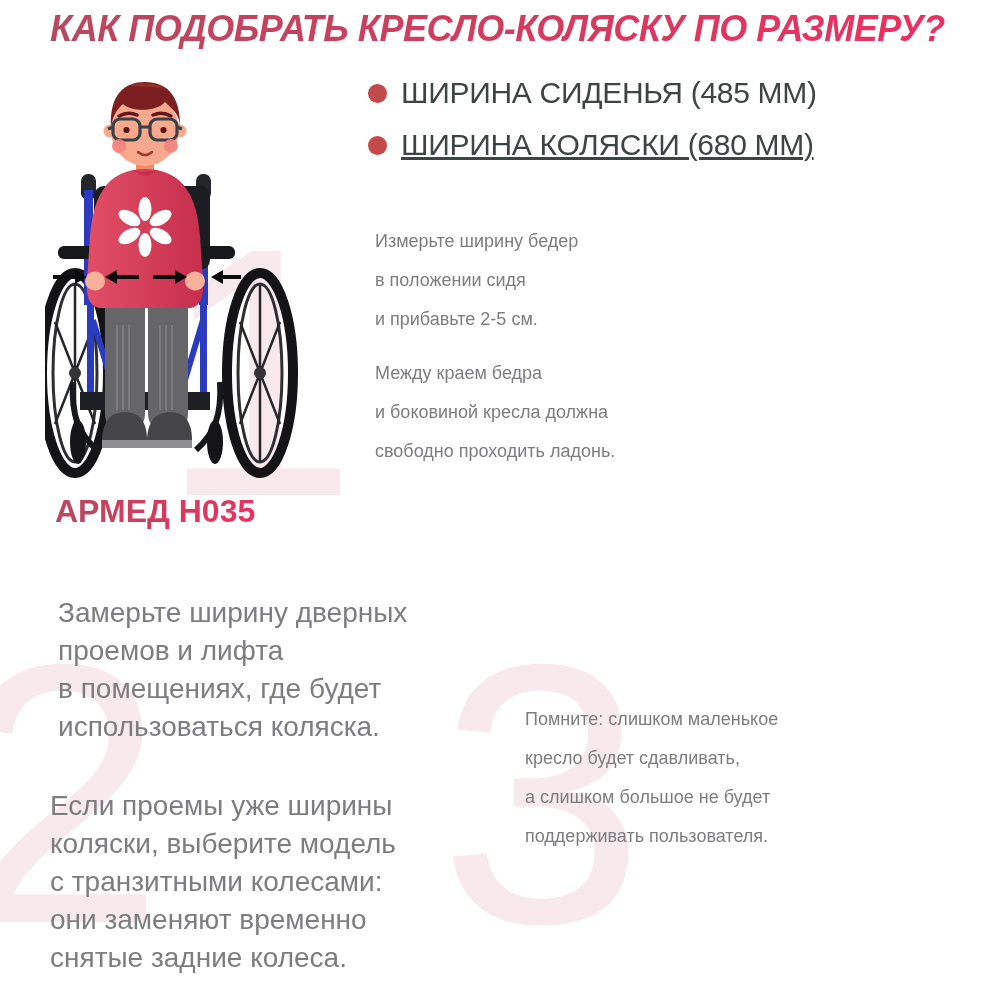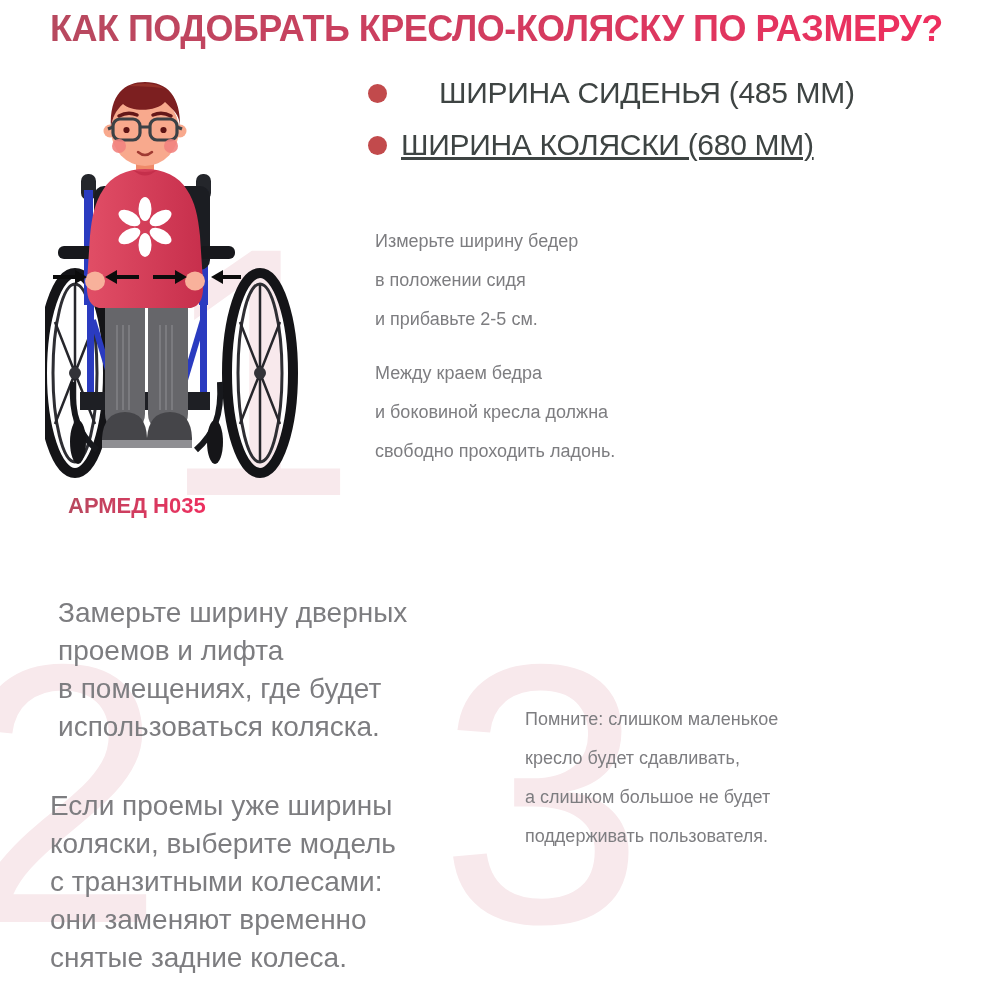"КАК ПОДОБРАТЬ КРЕСЛО-КОЛЯСКУ ПО РАЗМЕРУ?" .title { font-style: none -> italic }
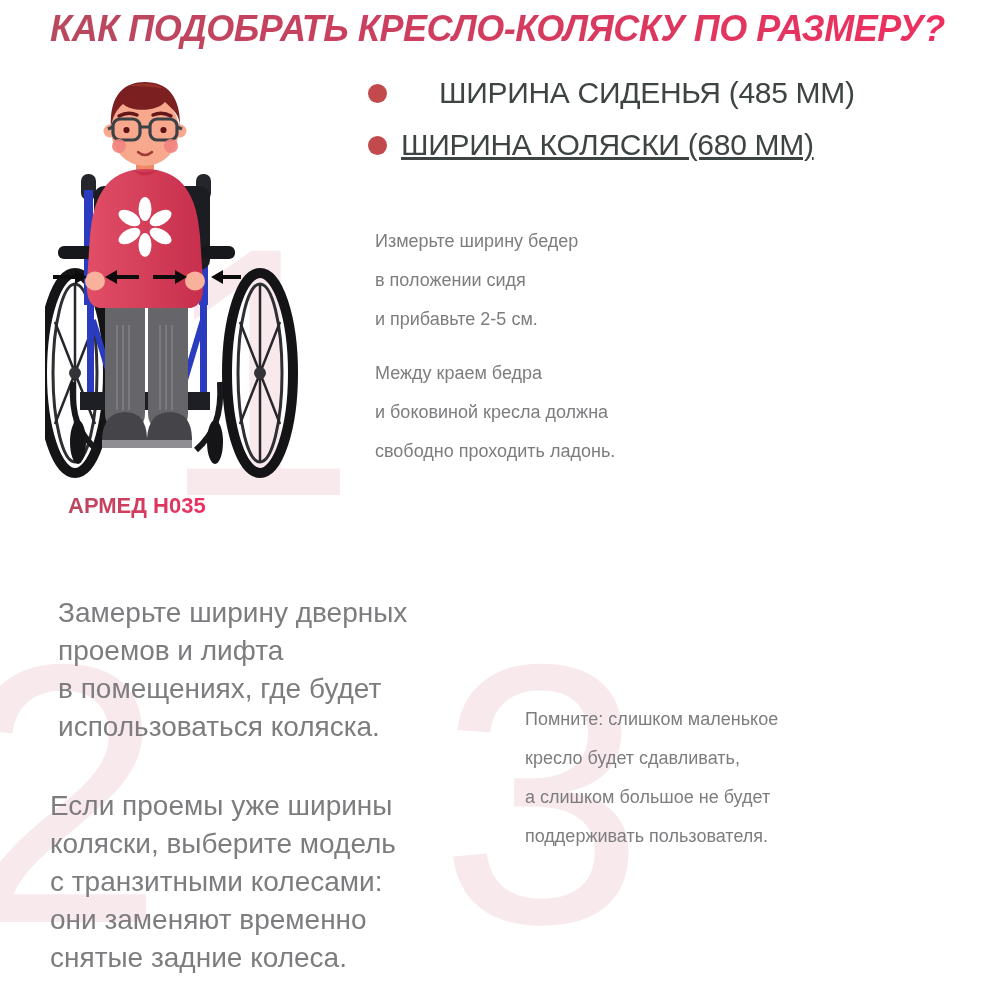"ШИРИНА СИДЕНЬЯ (485 ММ)" .bullet-row.b1 { gap: 38px -> none }
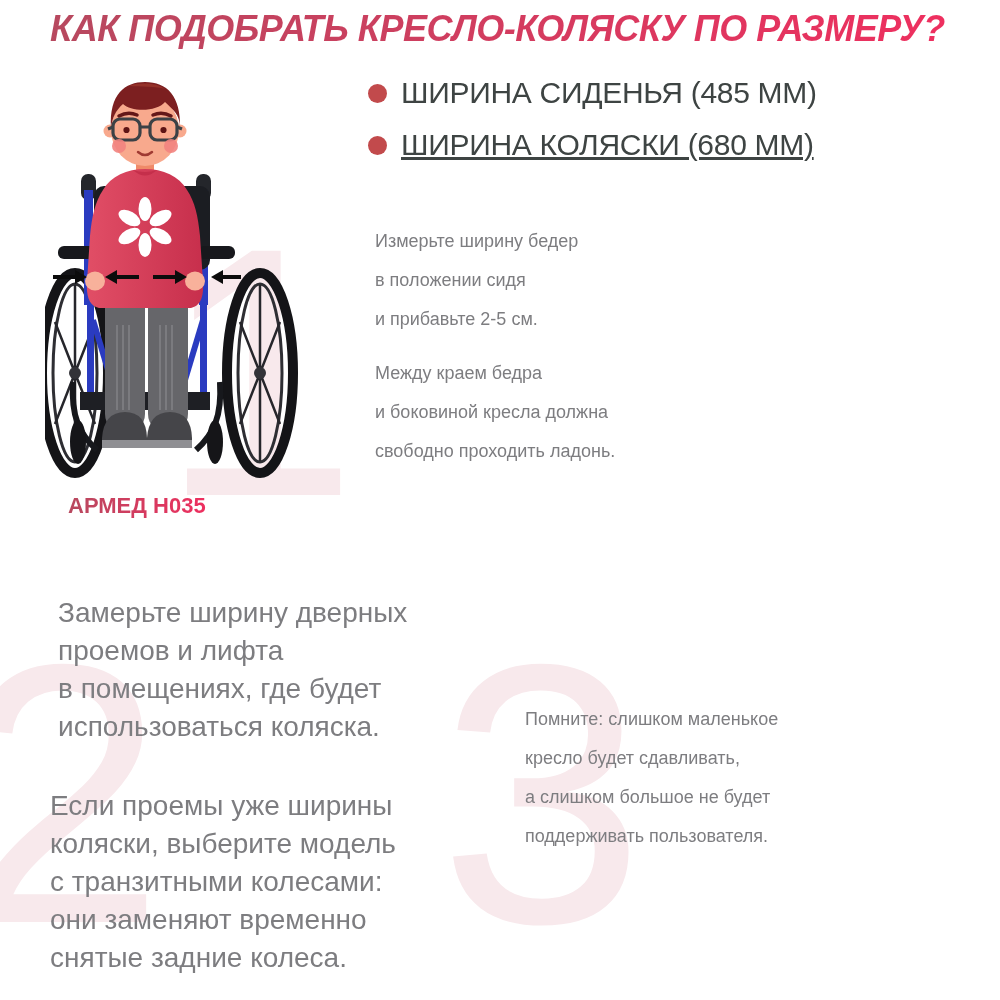"АРМЕД H035" .model-label { font-size: 22px -> 32px; left: 68px -> 55px }
